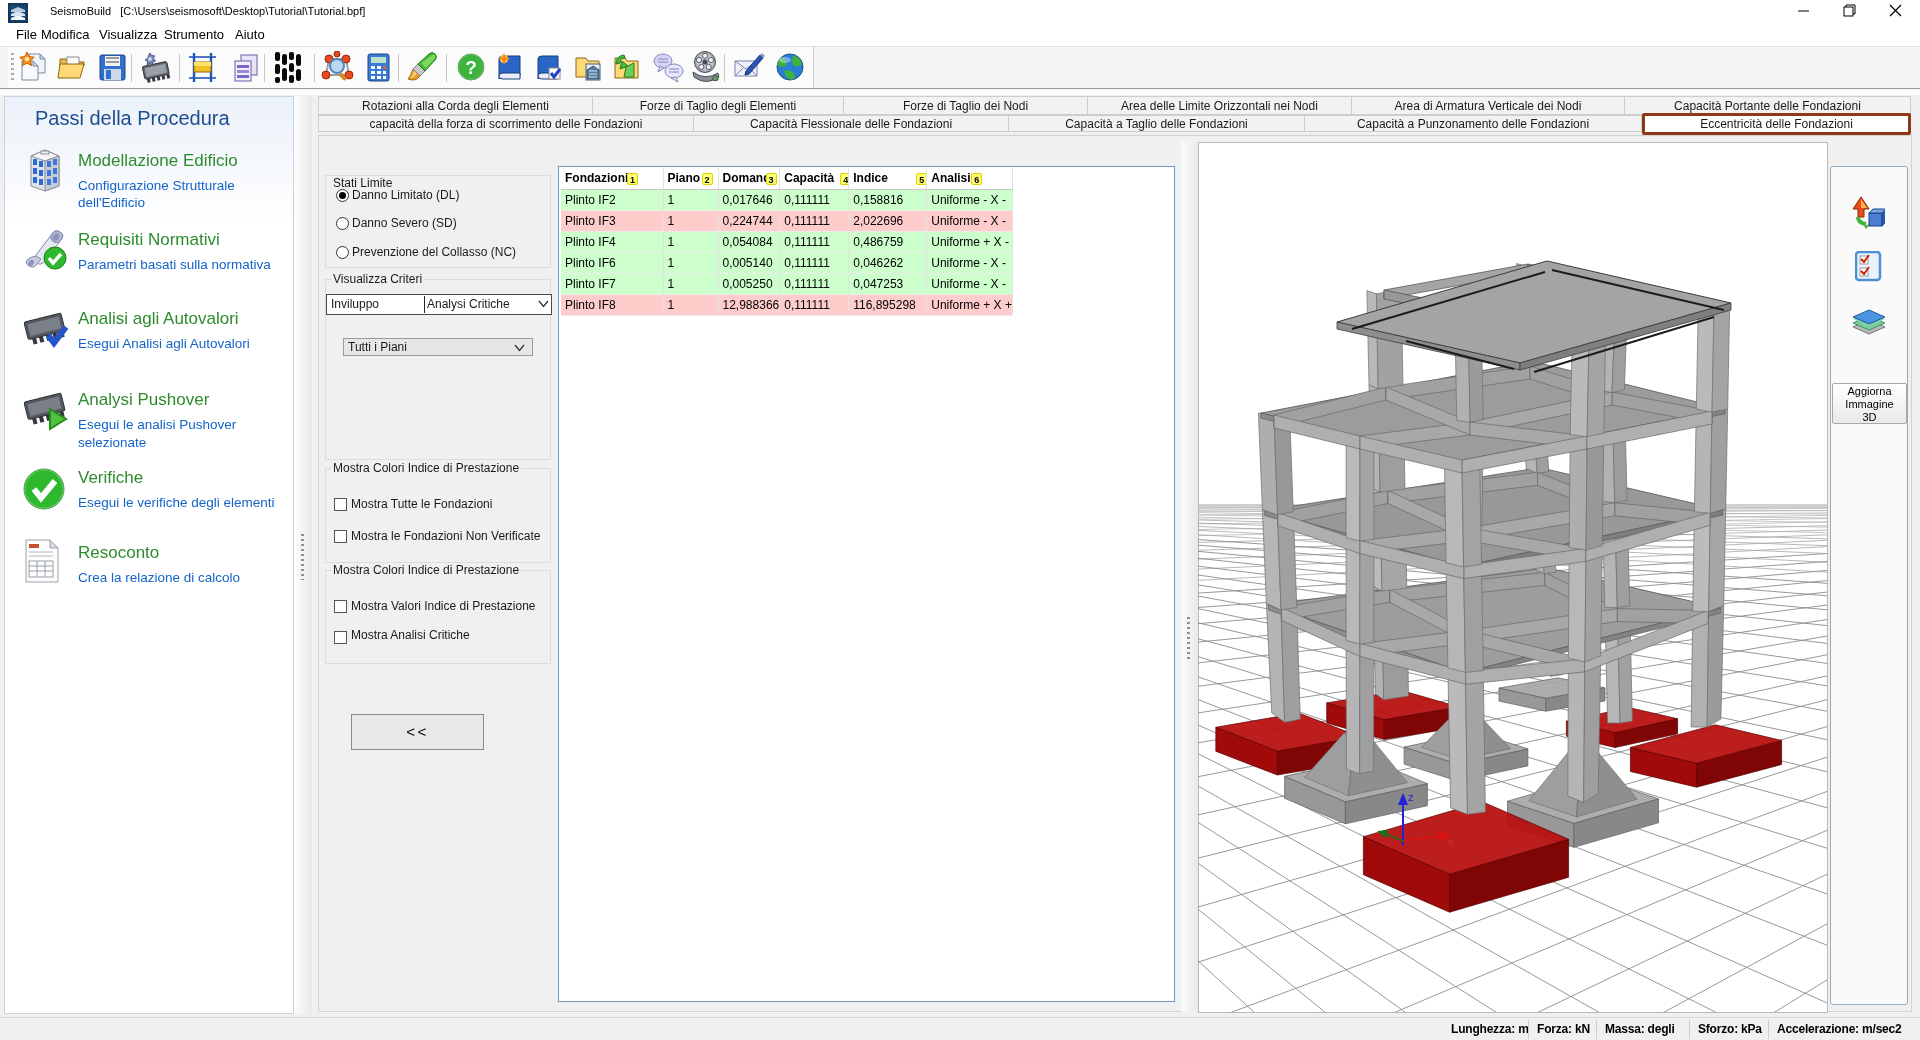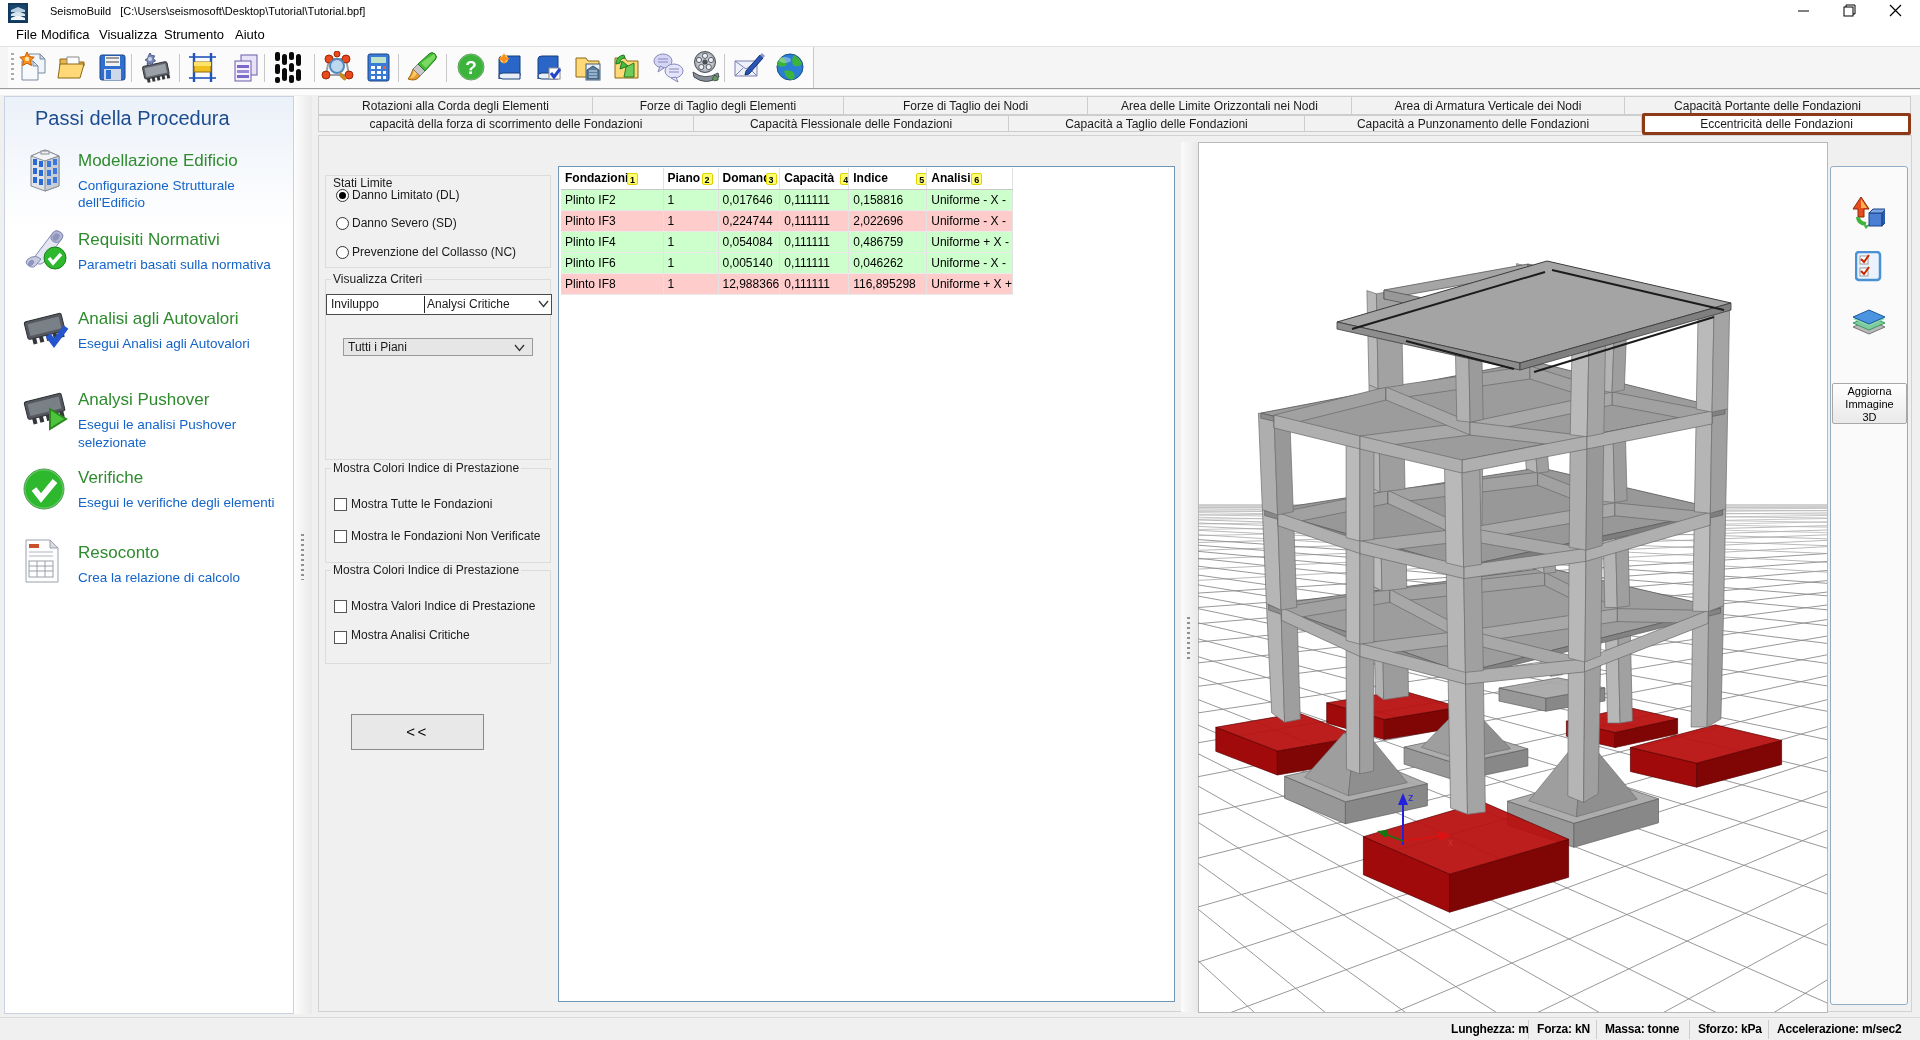"Plinto IF7" tr { html: none -> <tr> <td>Plinto IF7</td> <td>1</td> <td>0,005250</td> <td>0,111111</td> <td>0,047253</td> <td>Uniforme - X -</td> </tr> }
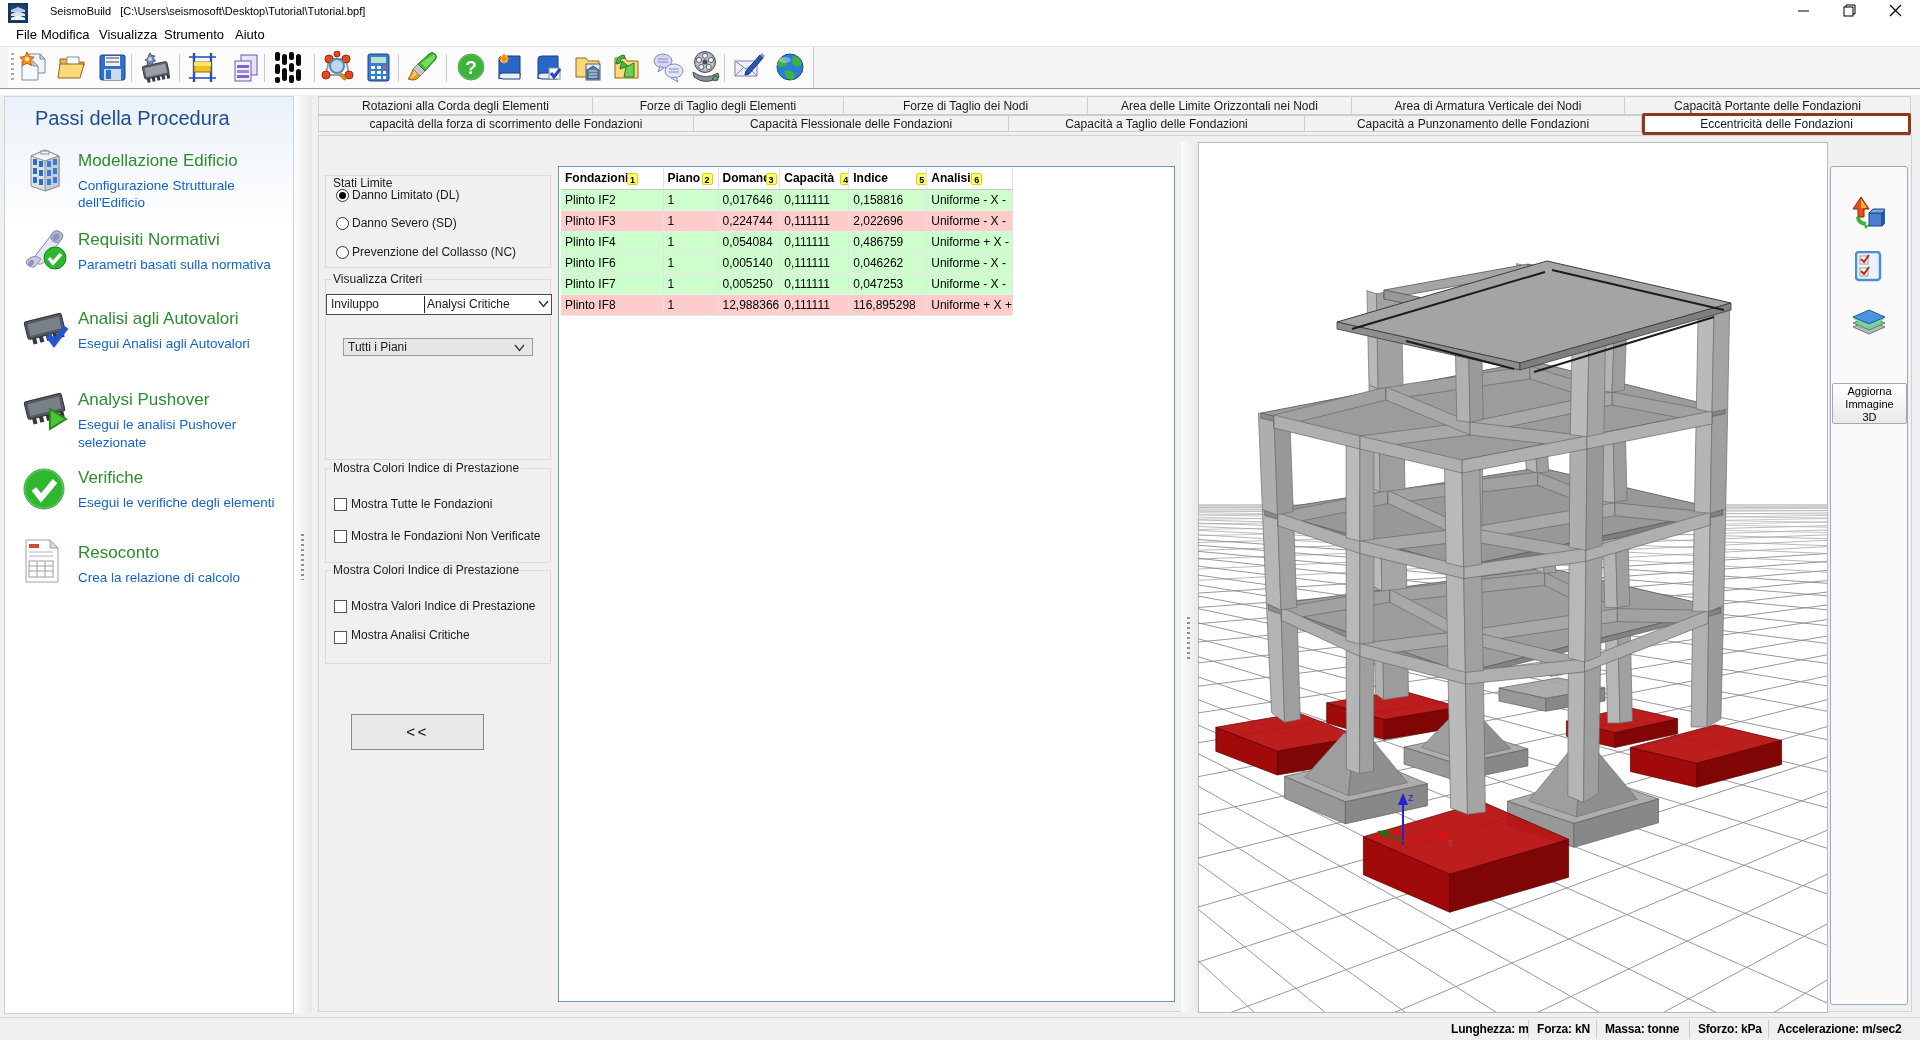"Massa: tonne" span.st { text: tonne -> degli }
